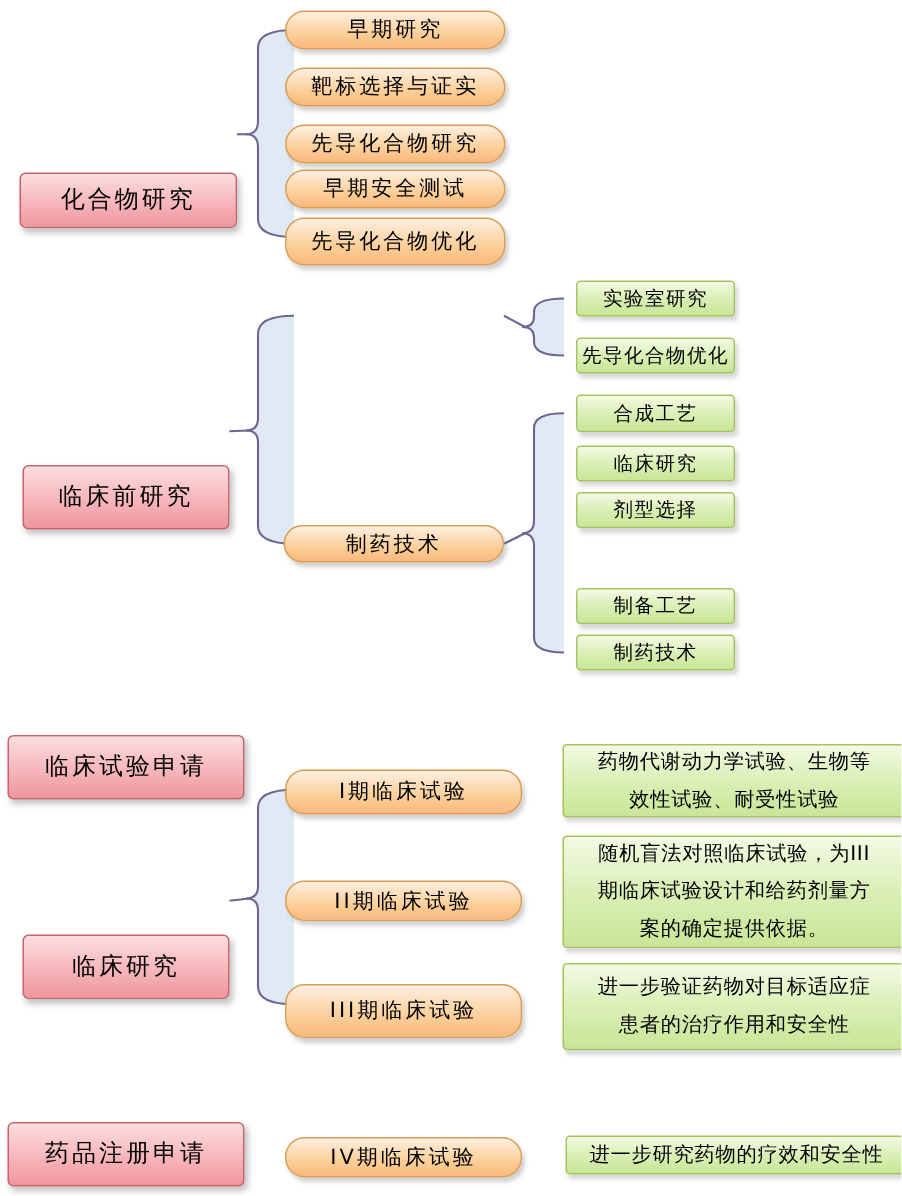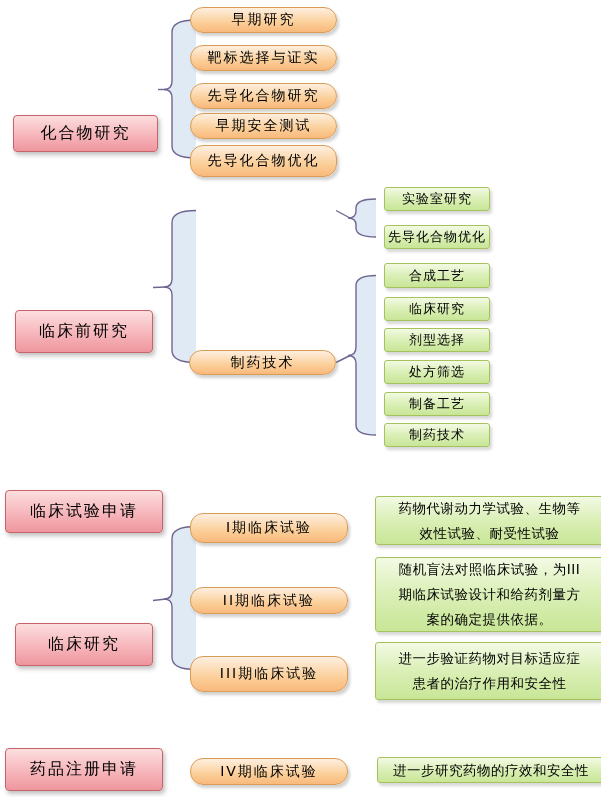"处方筛选" div.box { html: <div>处方筛选</div> -> none }
